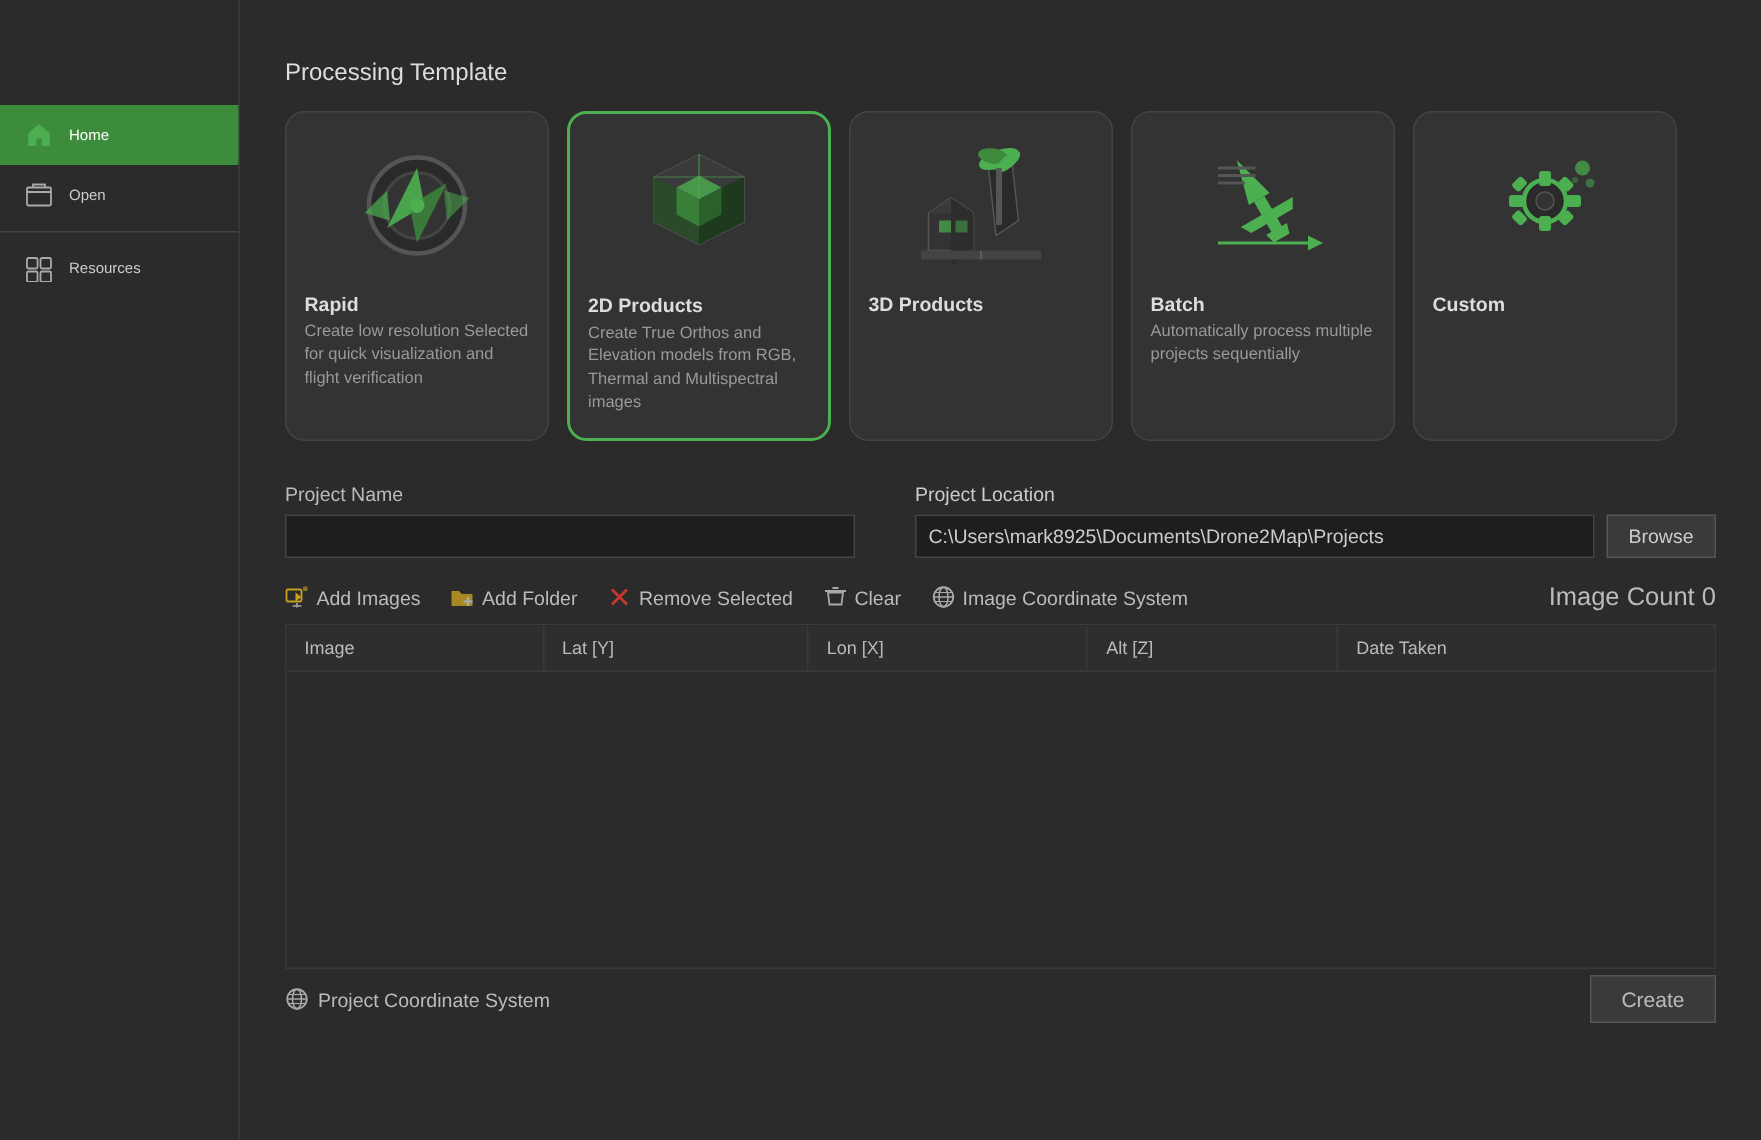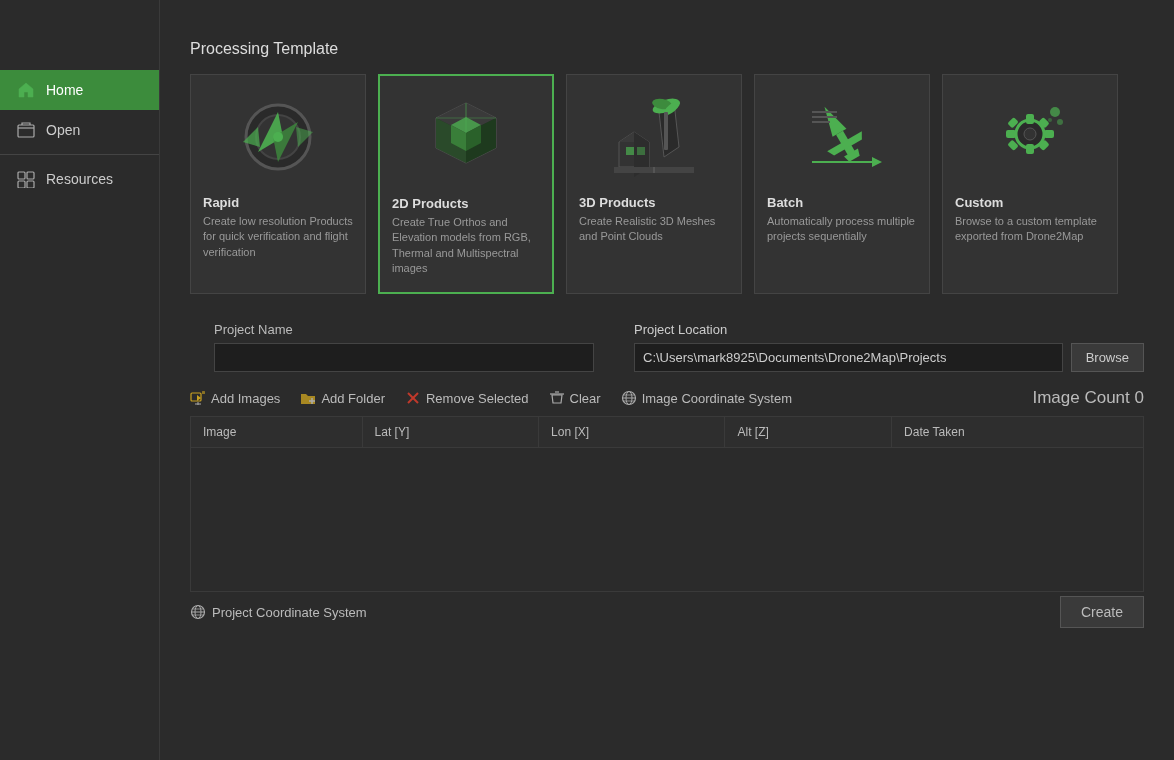"Home" .sidebar-item { font-size: 14px -> 10px }
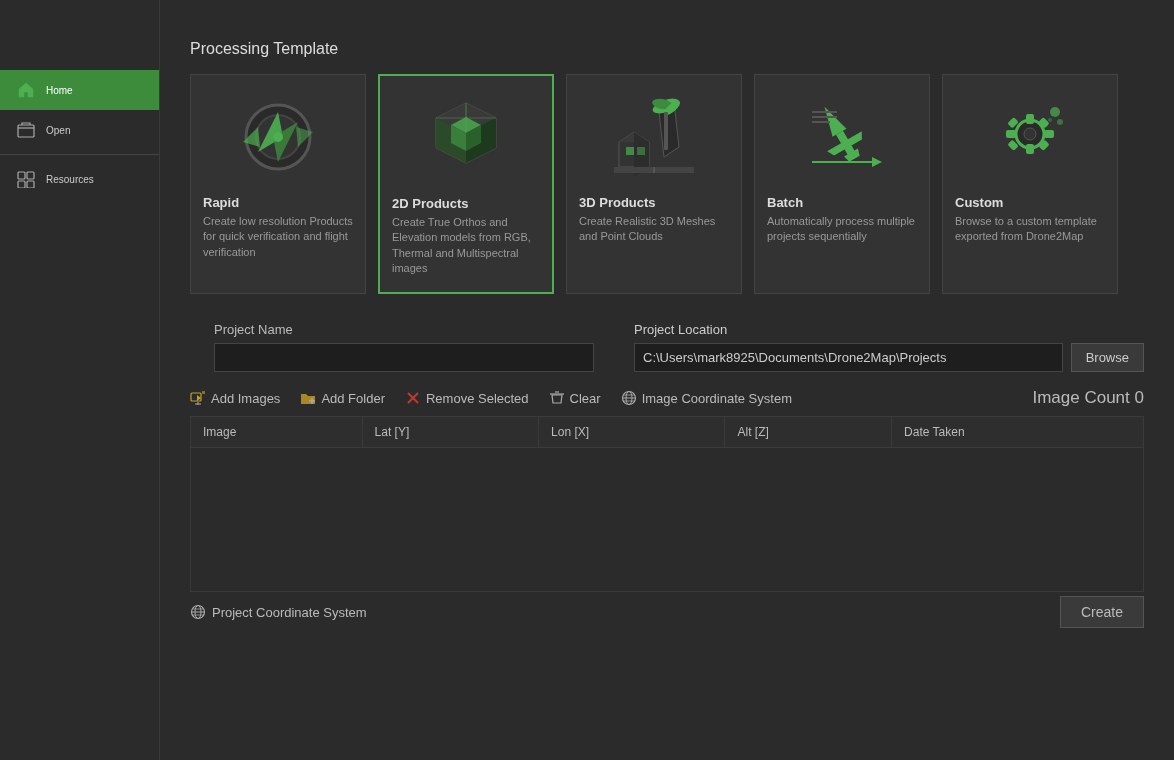"Rapid" .template-card { border-radius: 0 -> 13px }
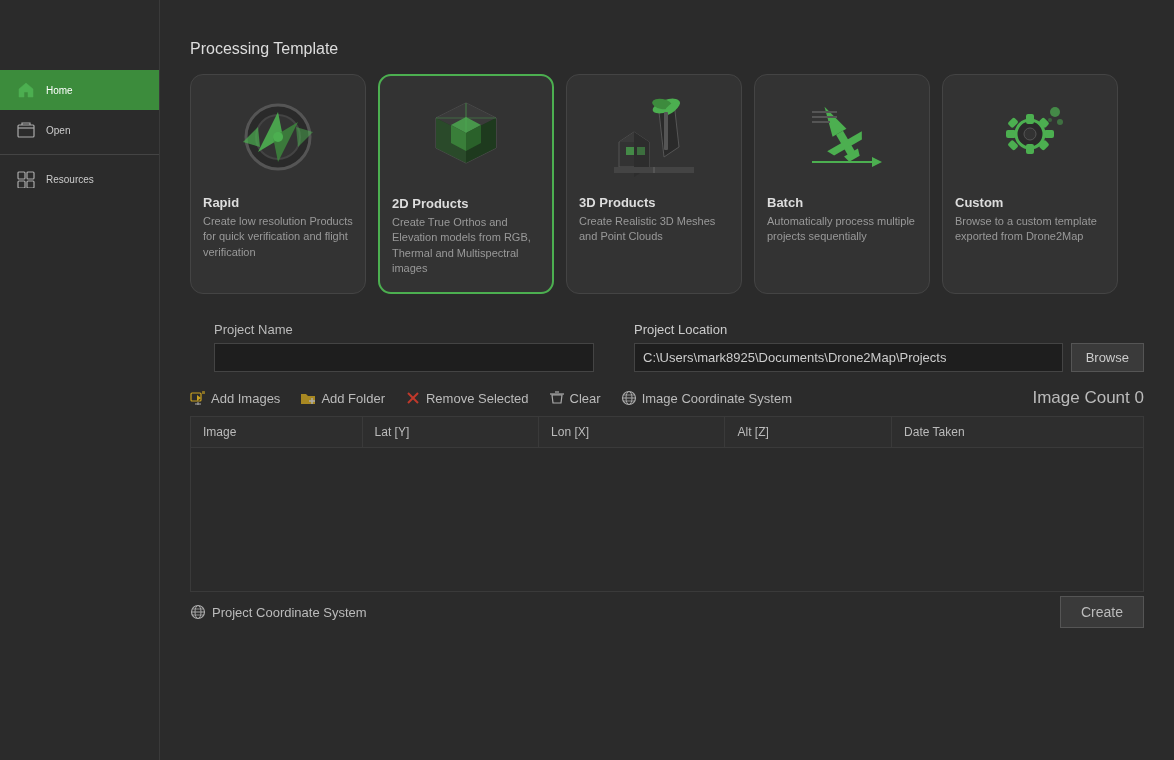"Create low resolution Products for" div.card-desc { text: Products for quick verification -> Selected for quick visualization }
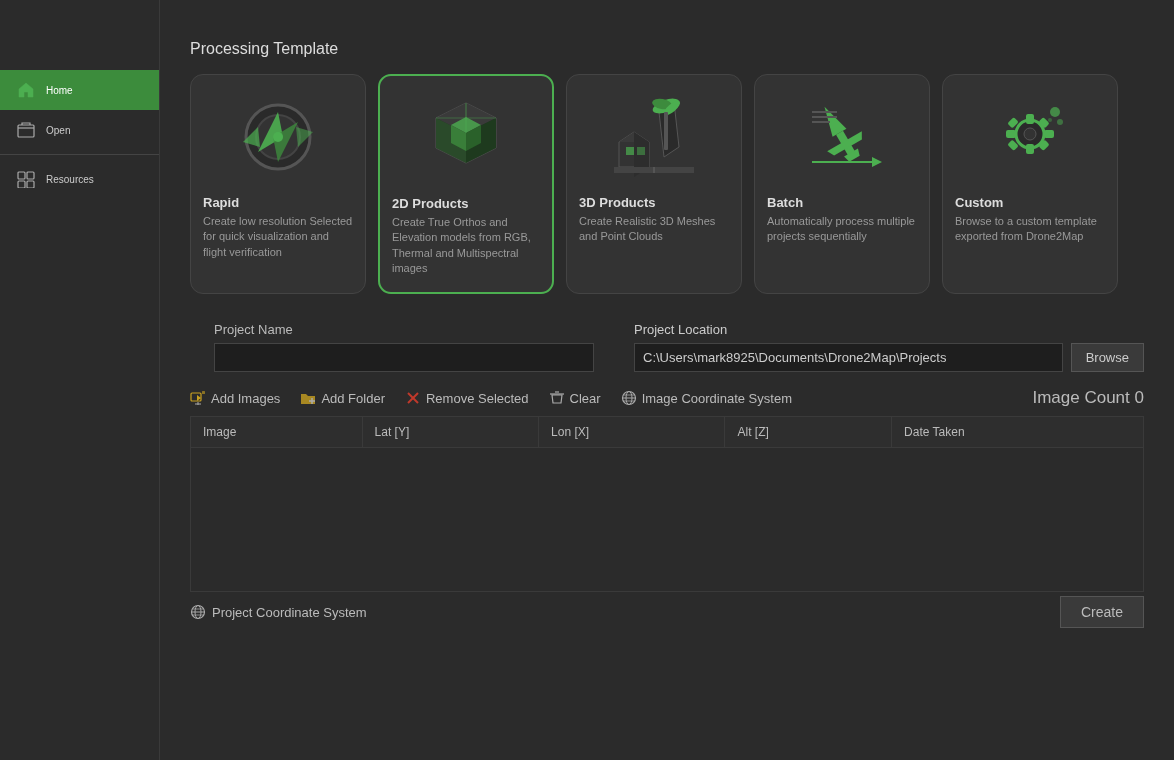"Create Realistic 3D Meshes and" div.card-desc { html: <div>Create Realistic 3D Meshes and Point Clouds</div> -> none }
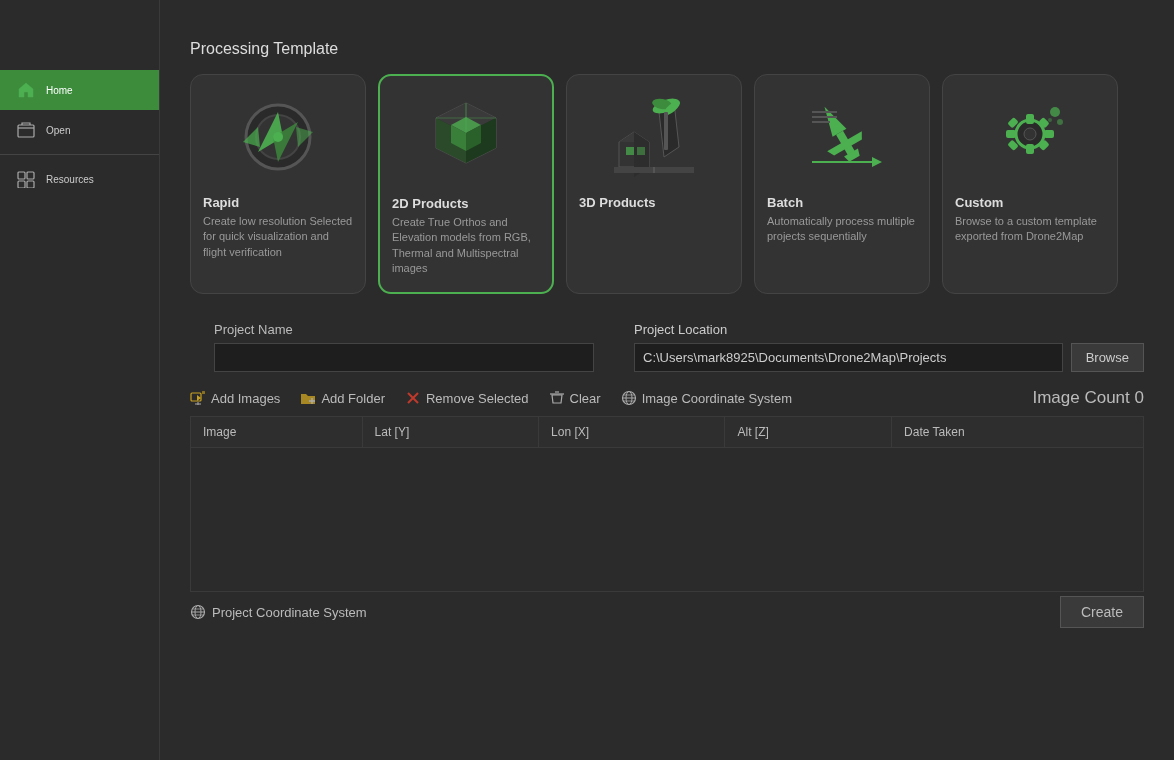"Browse to a custom template" div.card-desc { html: <div>Browse to a custom template exported from Drone2Map</div> -> none }
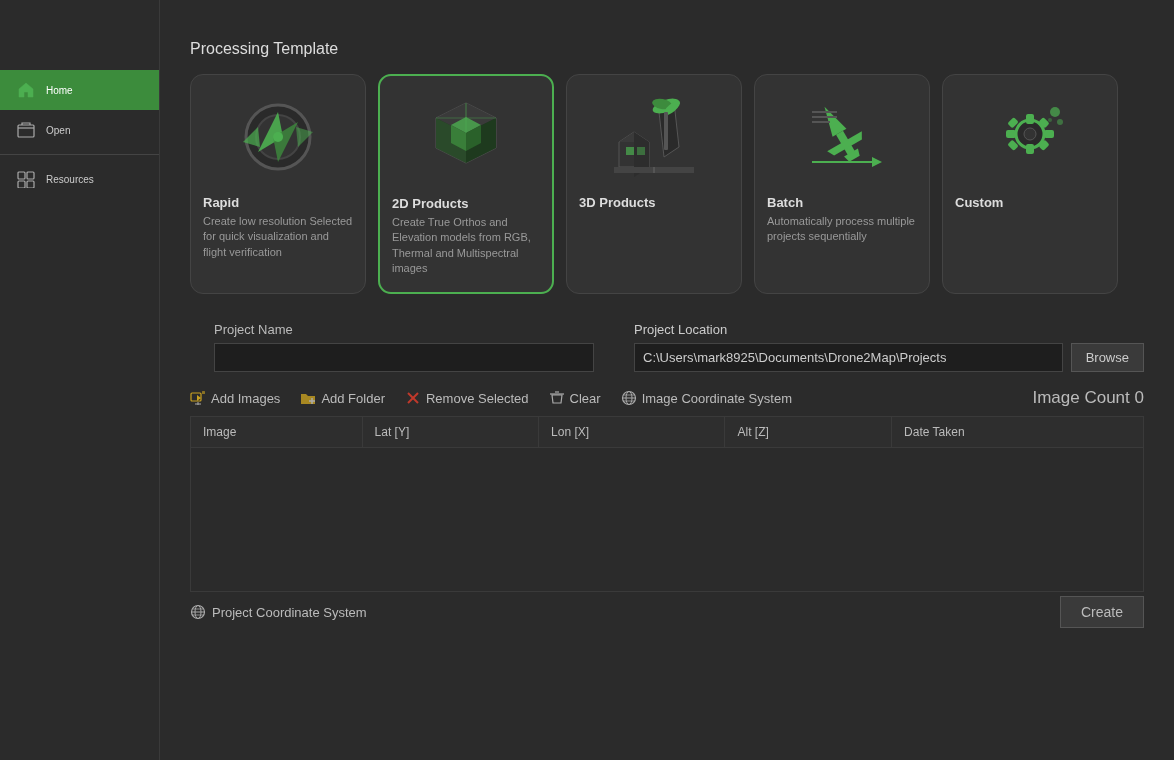"Project Name" .project-row { margin-left: 24px -> none }
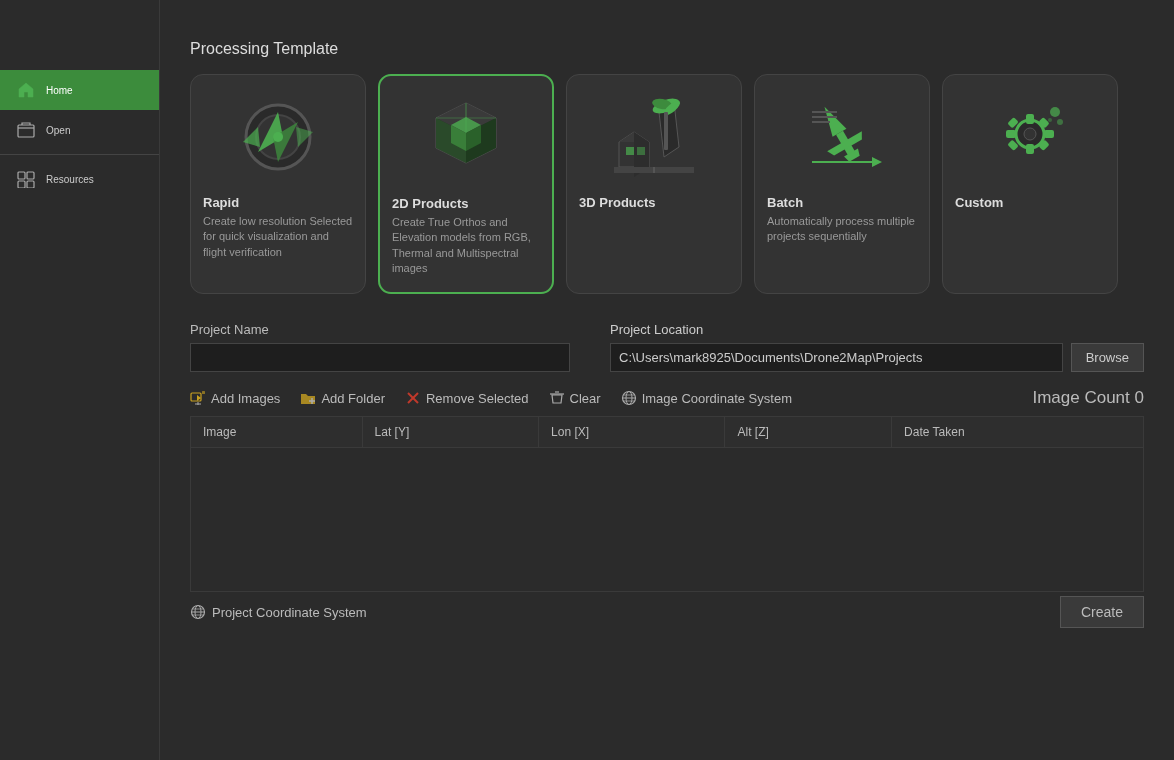"Image" .table-container { height: 176px -> 230px }
